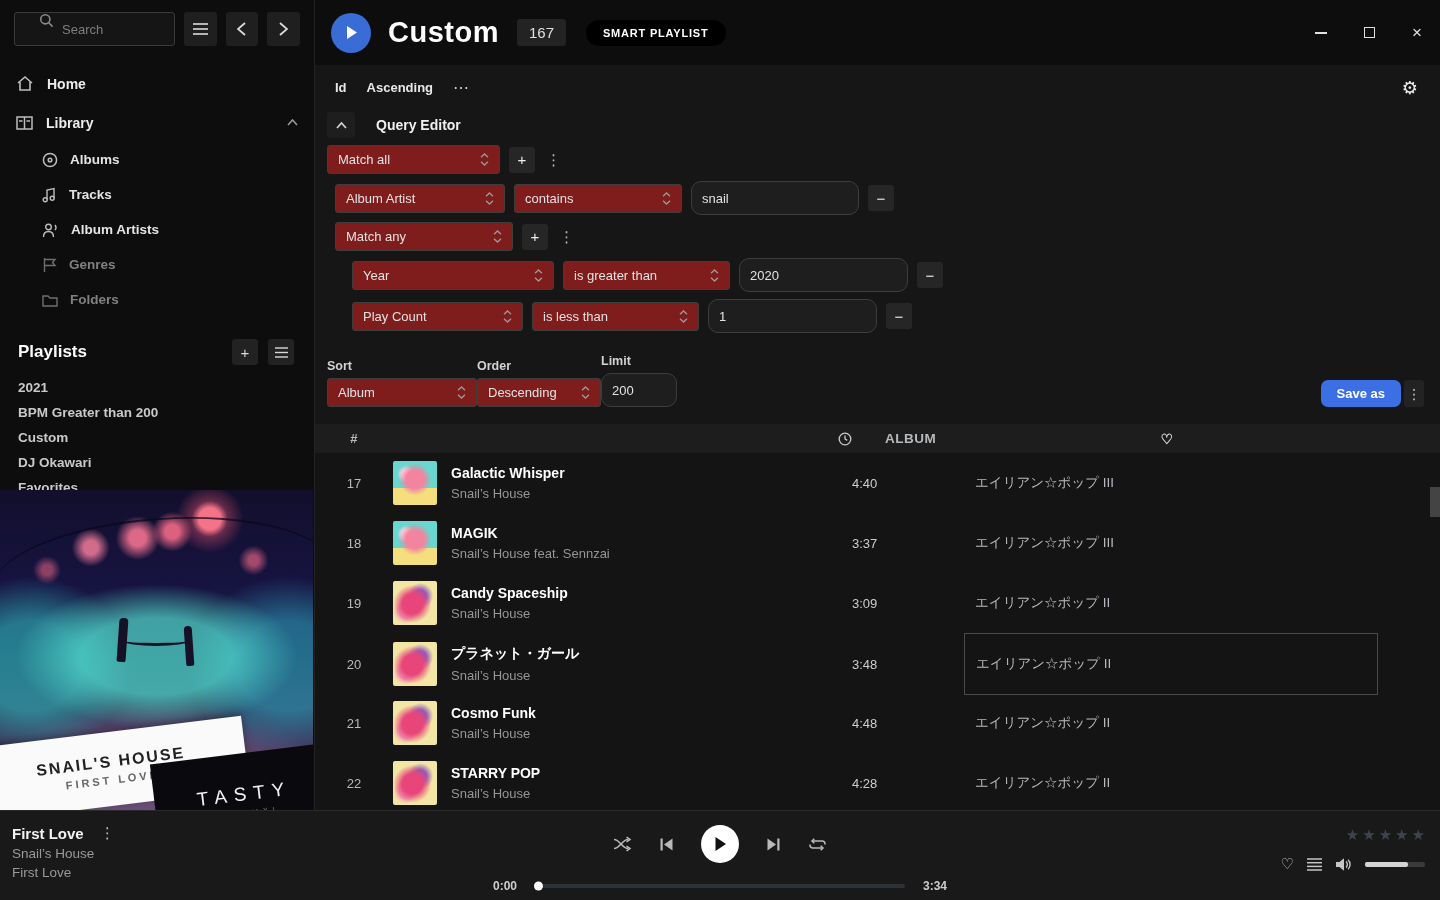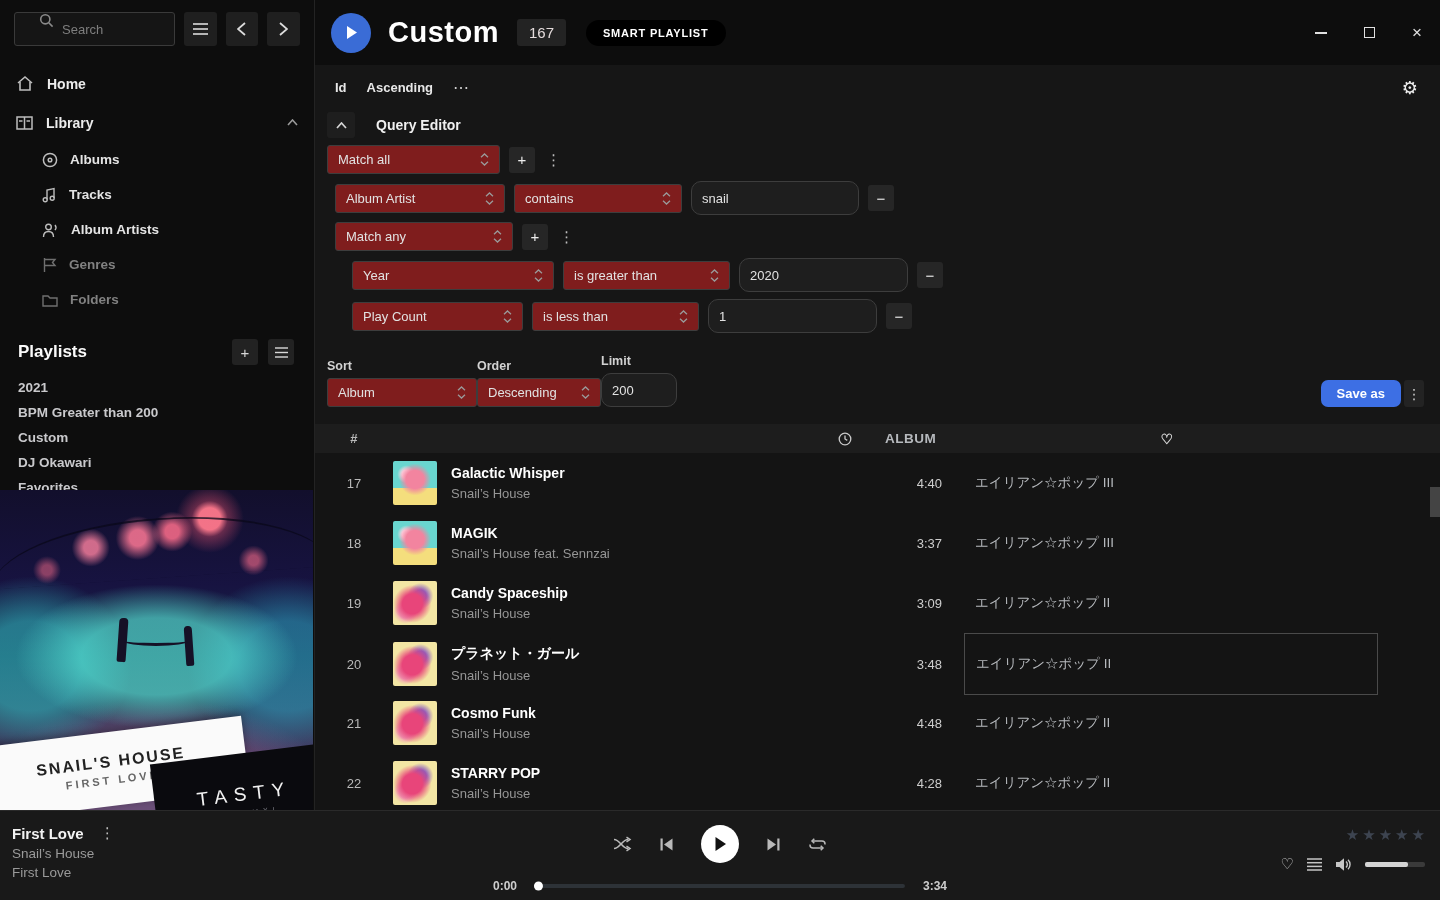"4:40" .c-dur { text-align: right -> left }
